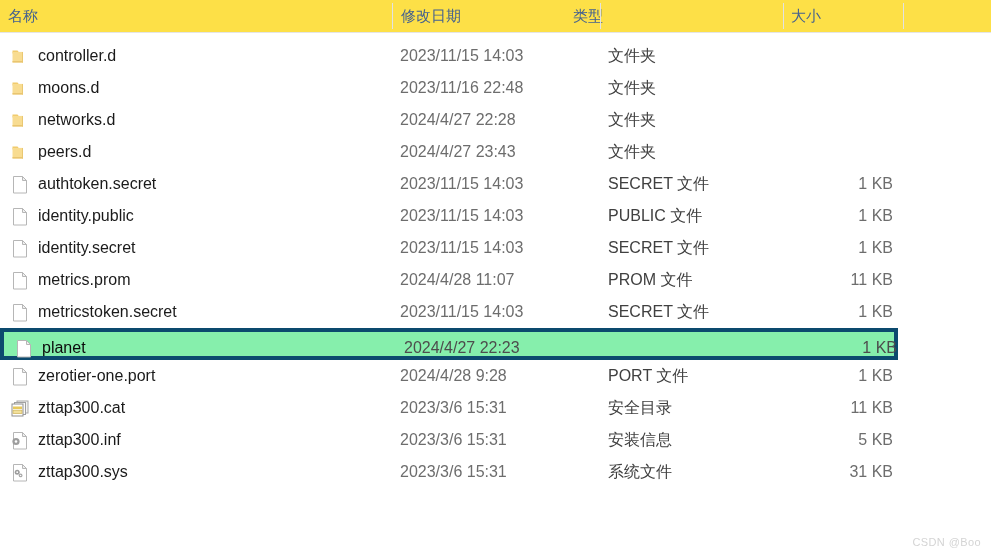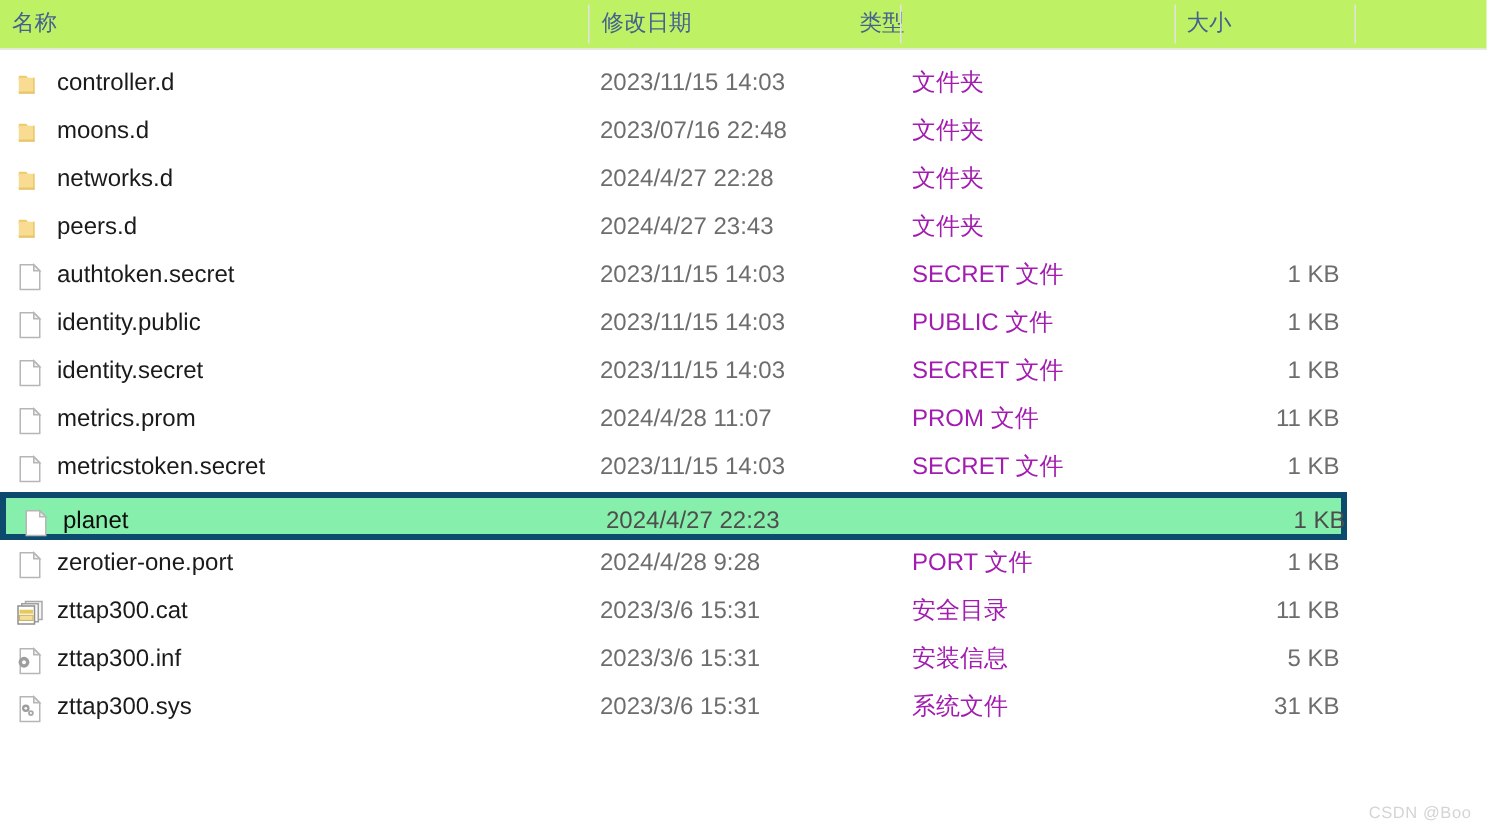"名称" .col-header { background: #bef264 -> #fde047 }
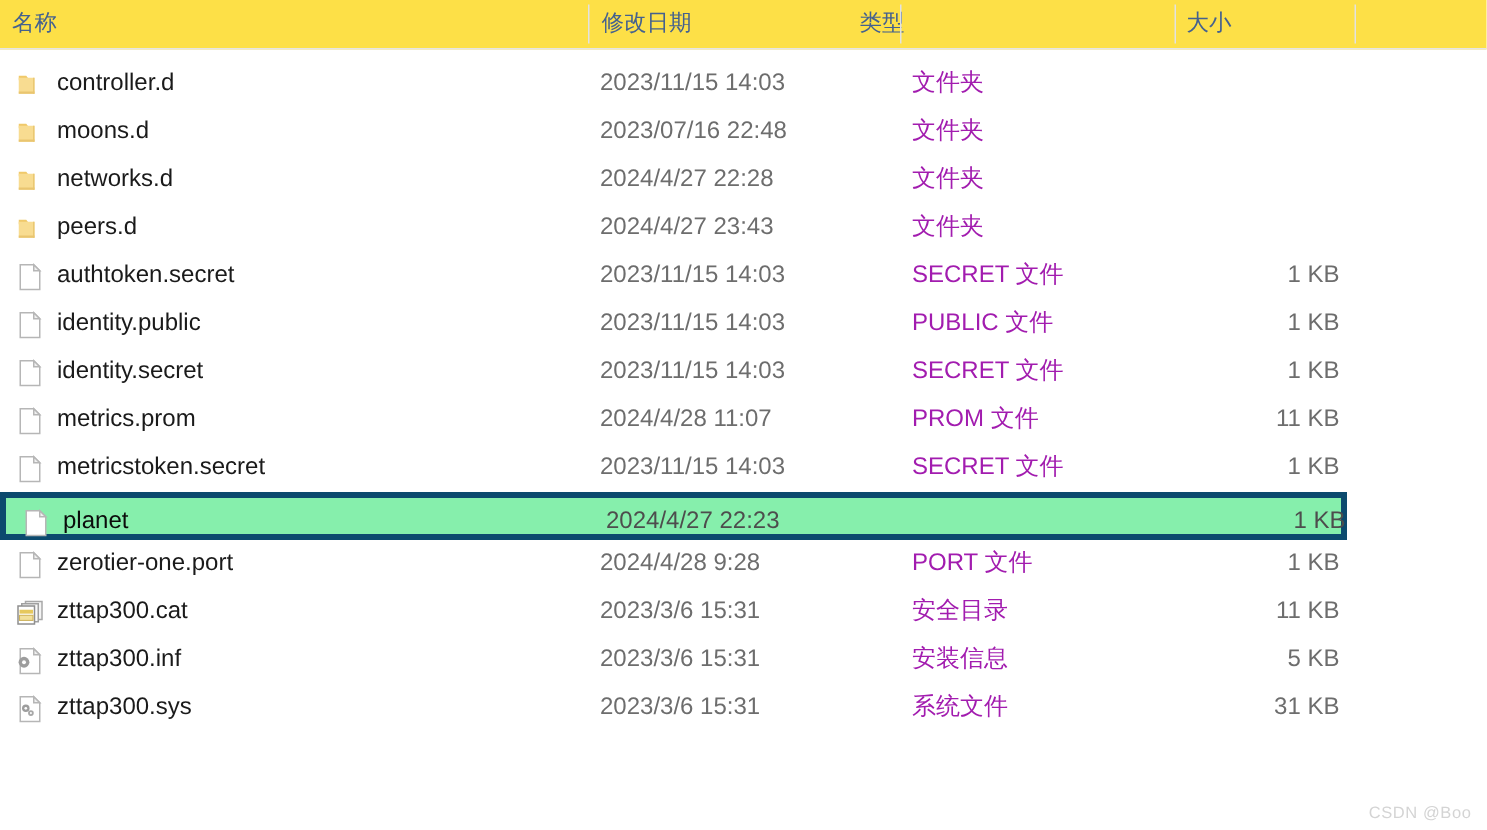"文件夹" .cell.type { color: #a21caf -> #404040 }
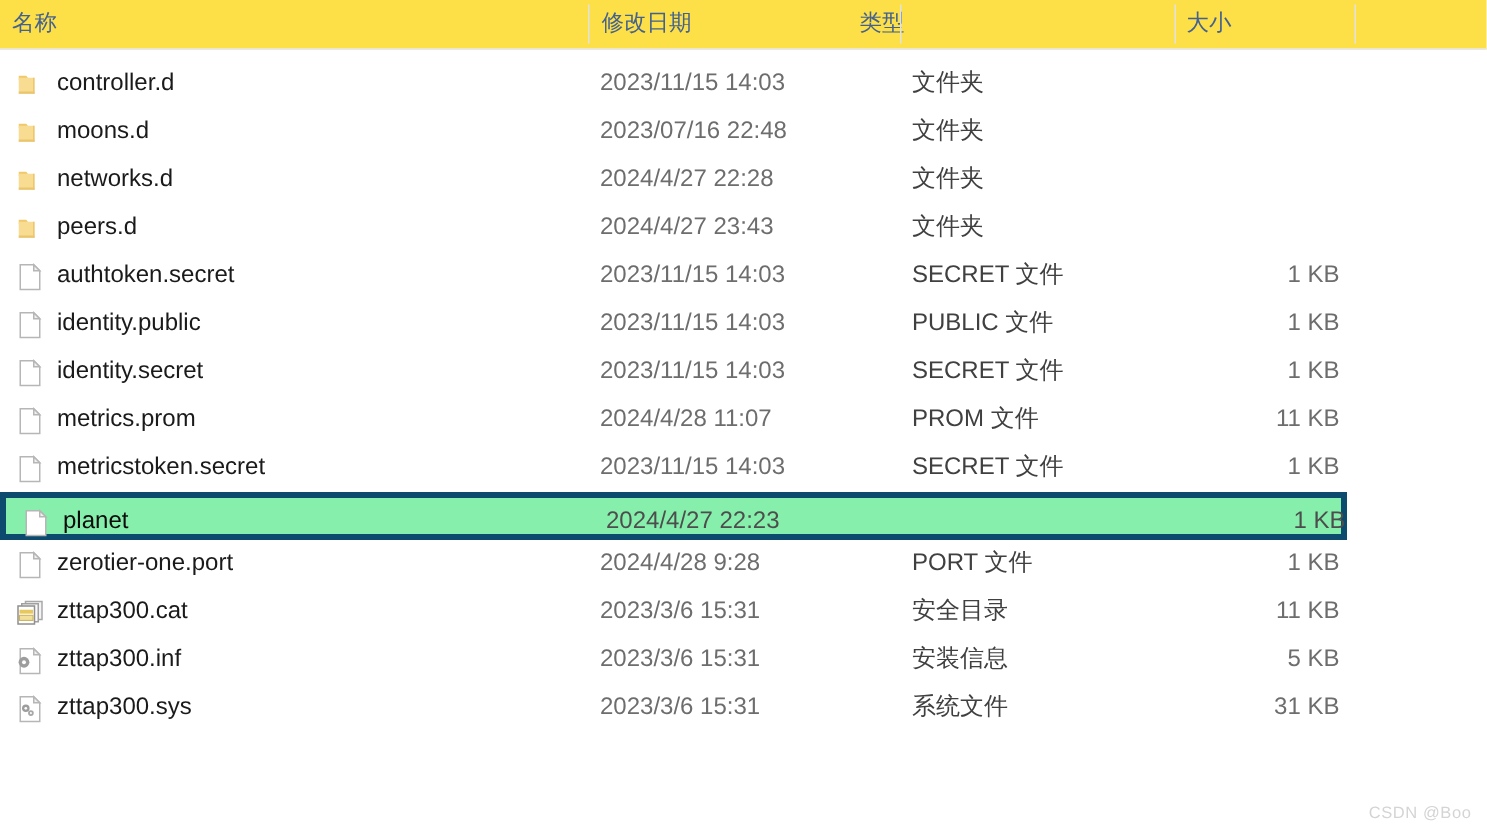"2023/07/16 22:48" div.cell { text: 2023/07/16 -> 2023/11/16 }
